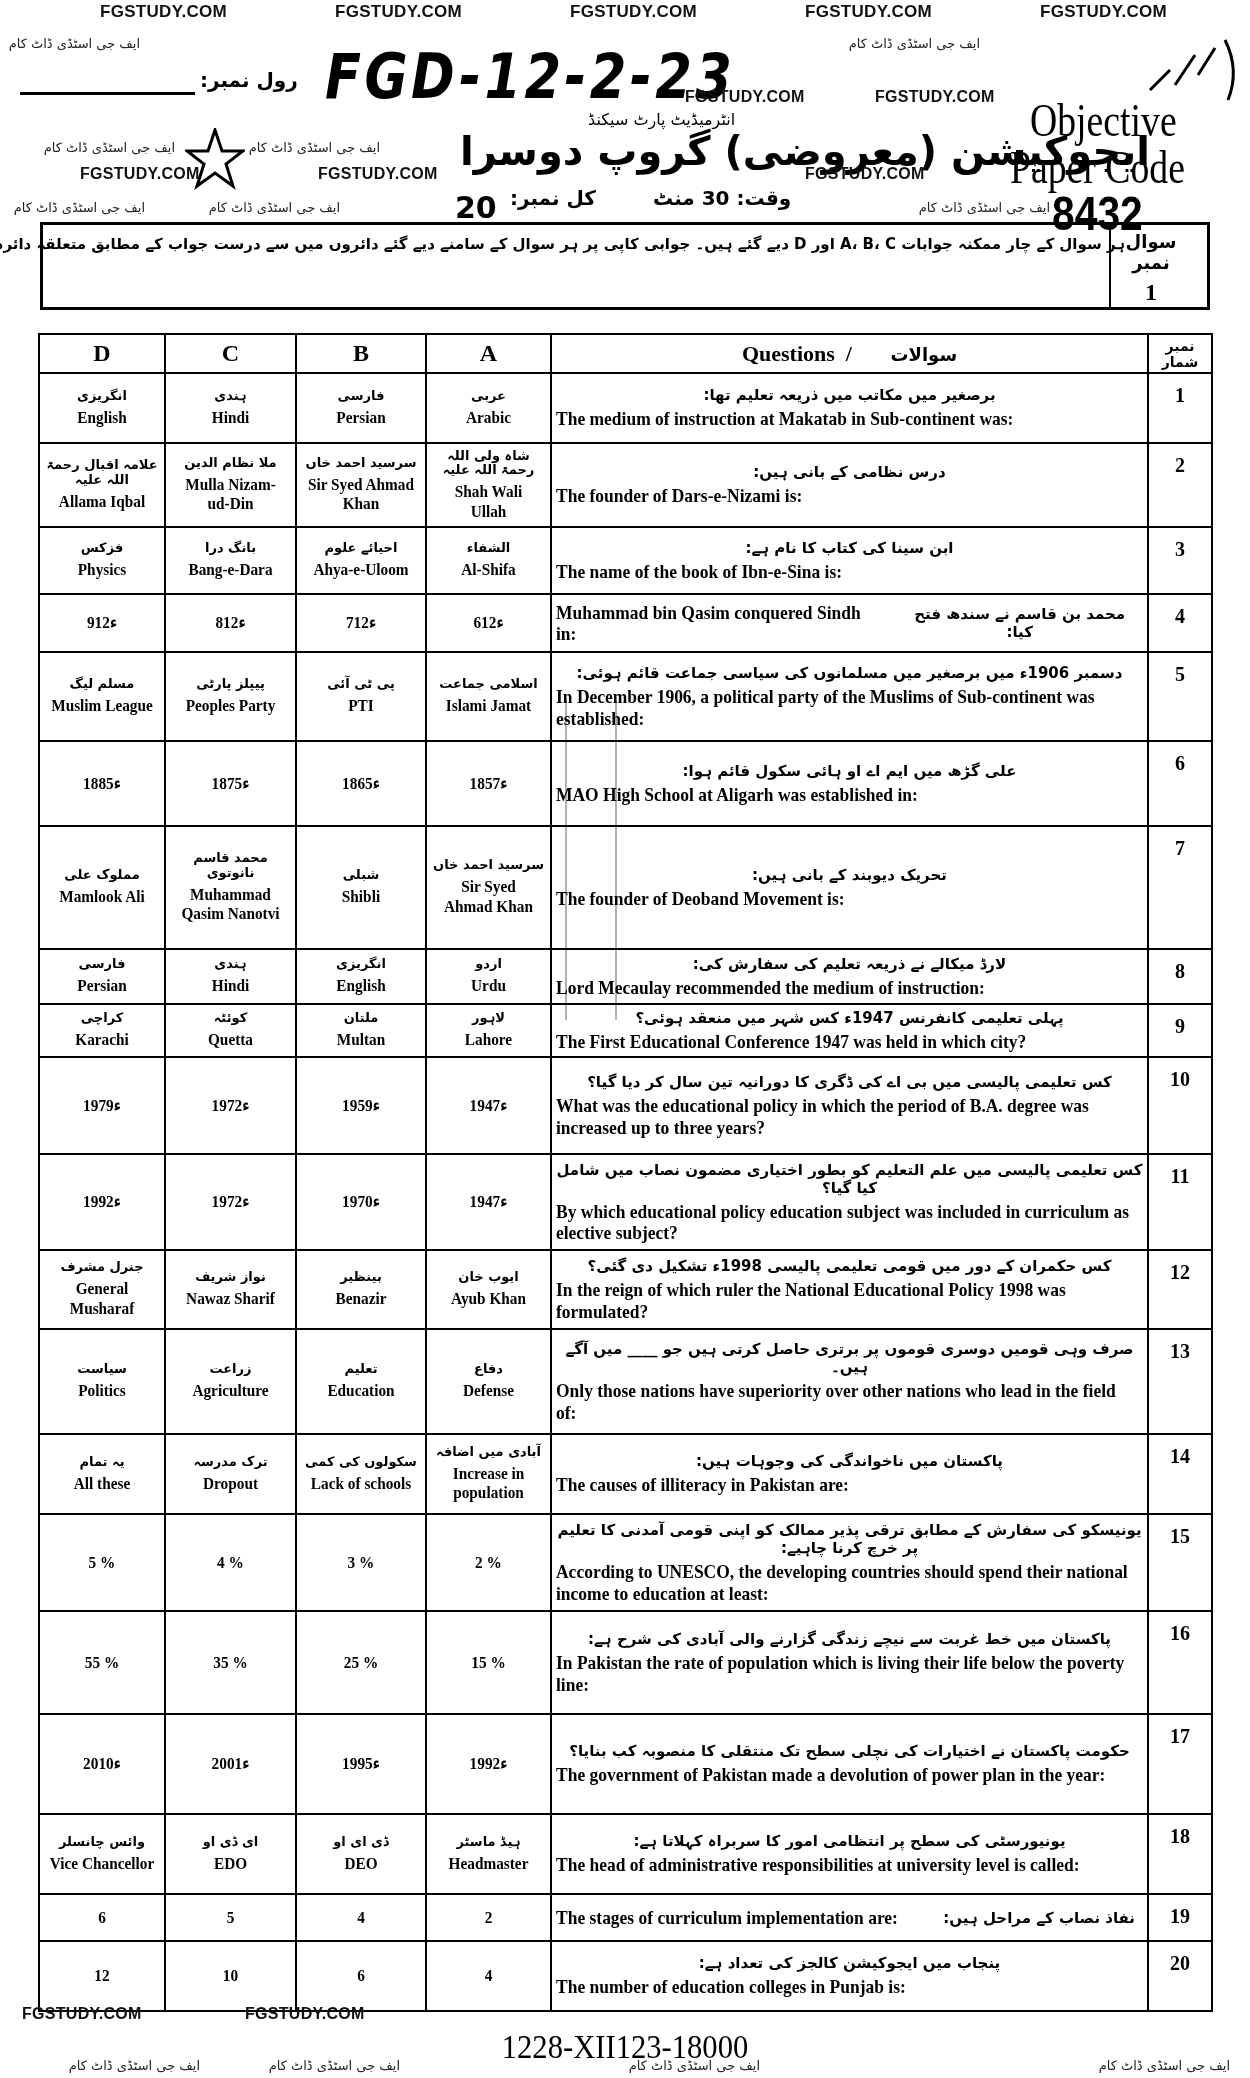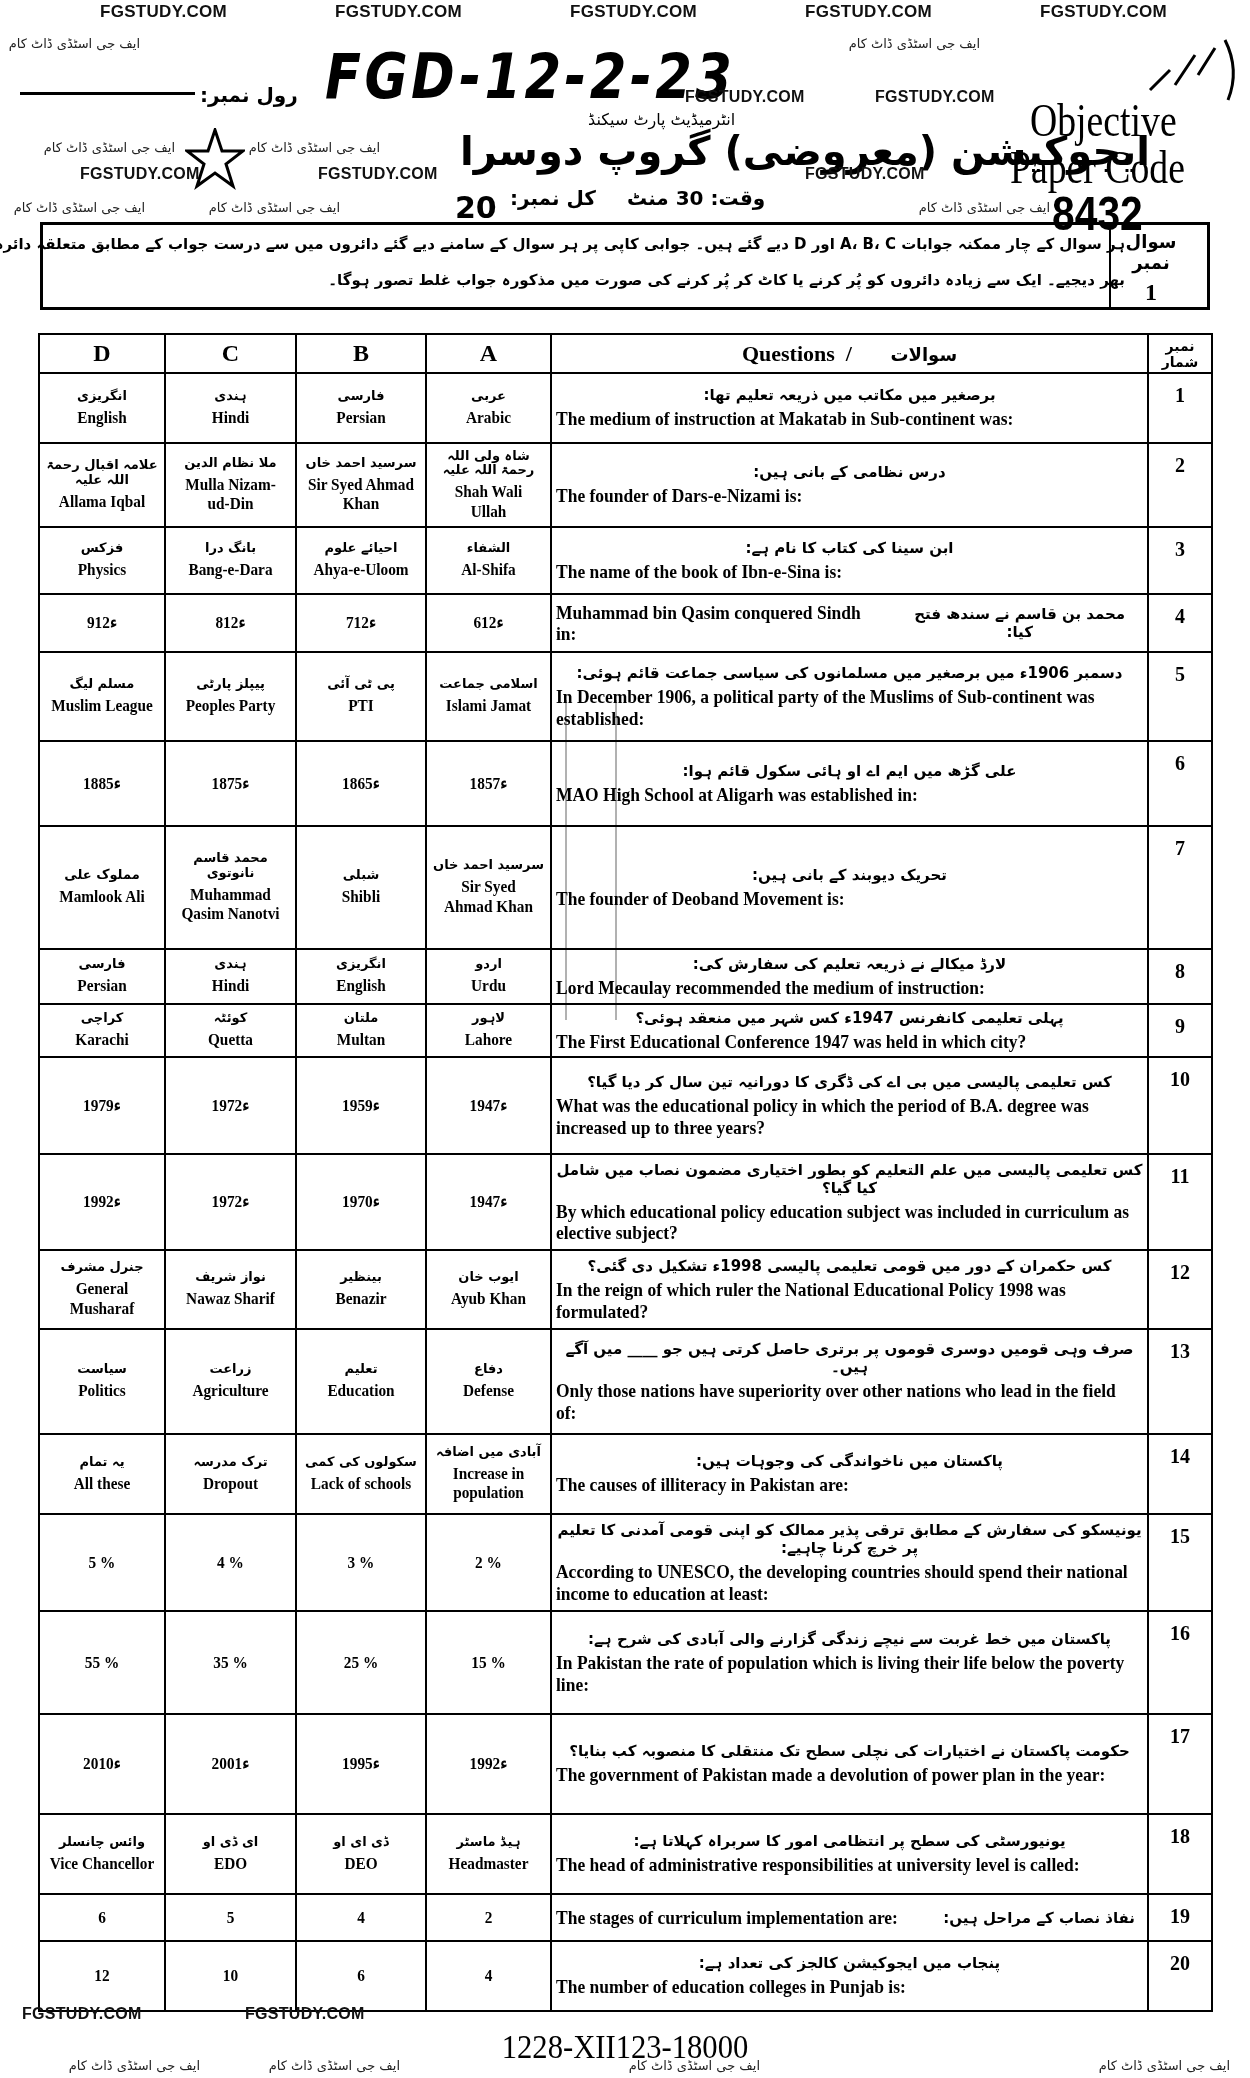"رول نمبر:" div.roll-label { margin-top: 15px -> none }
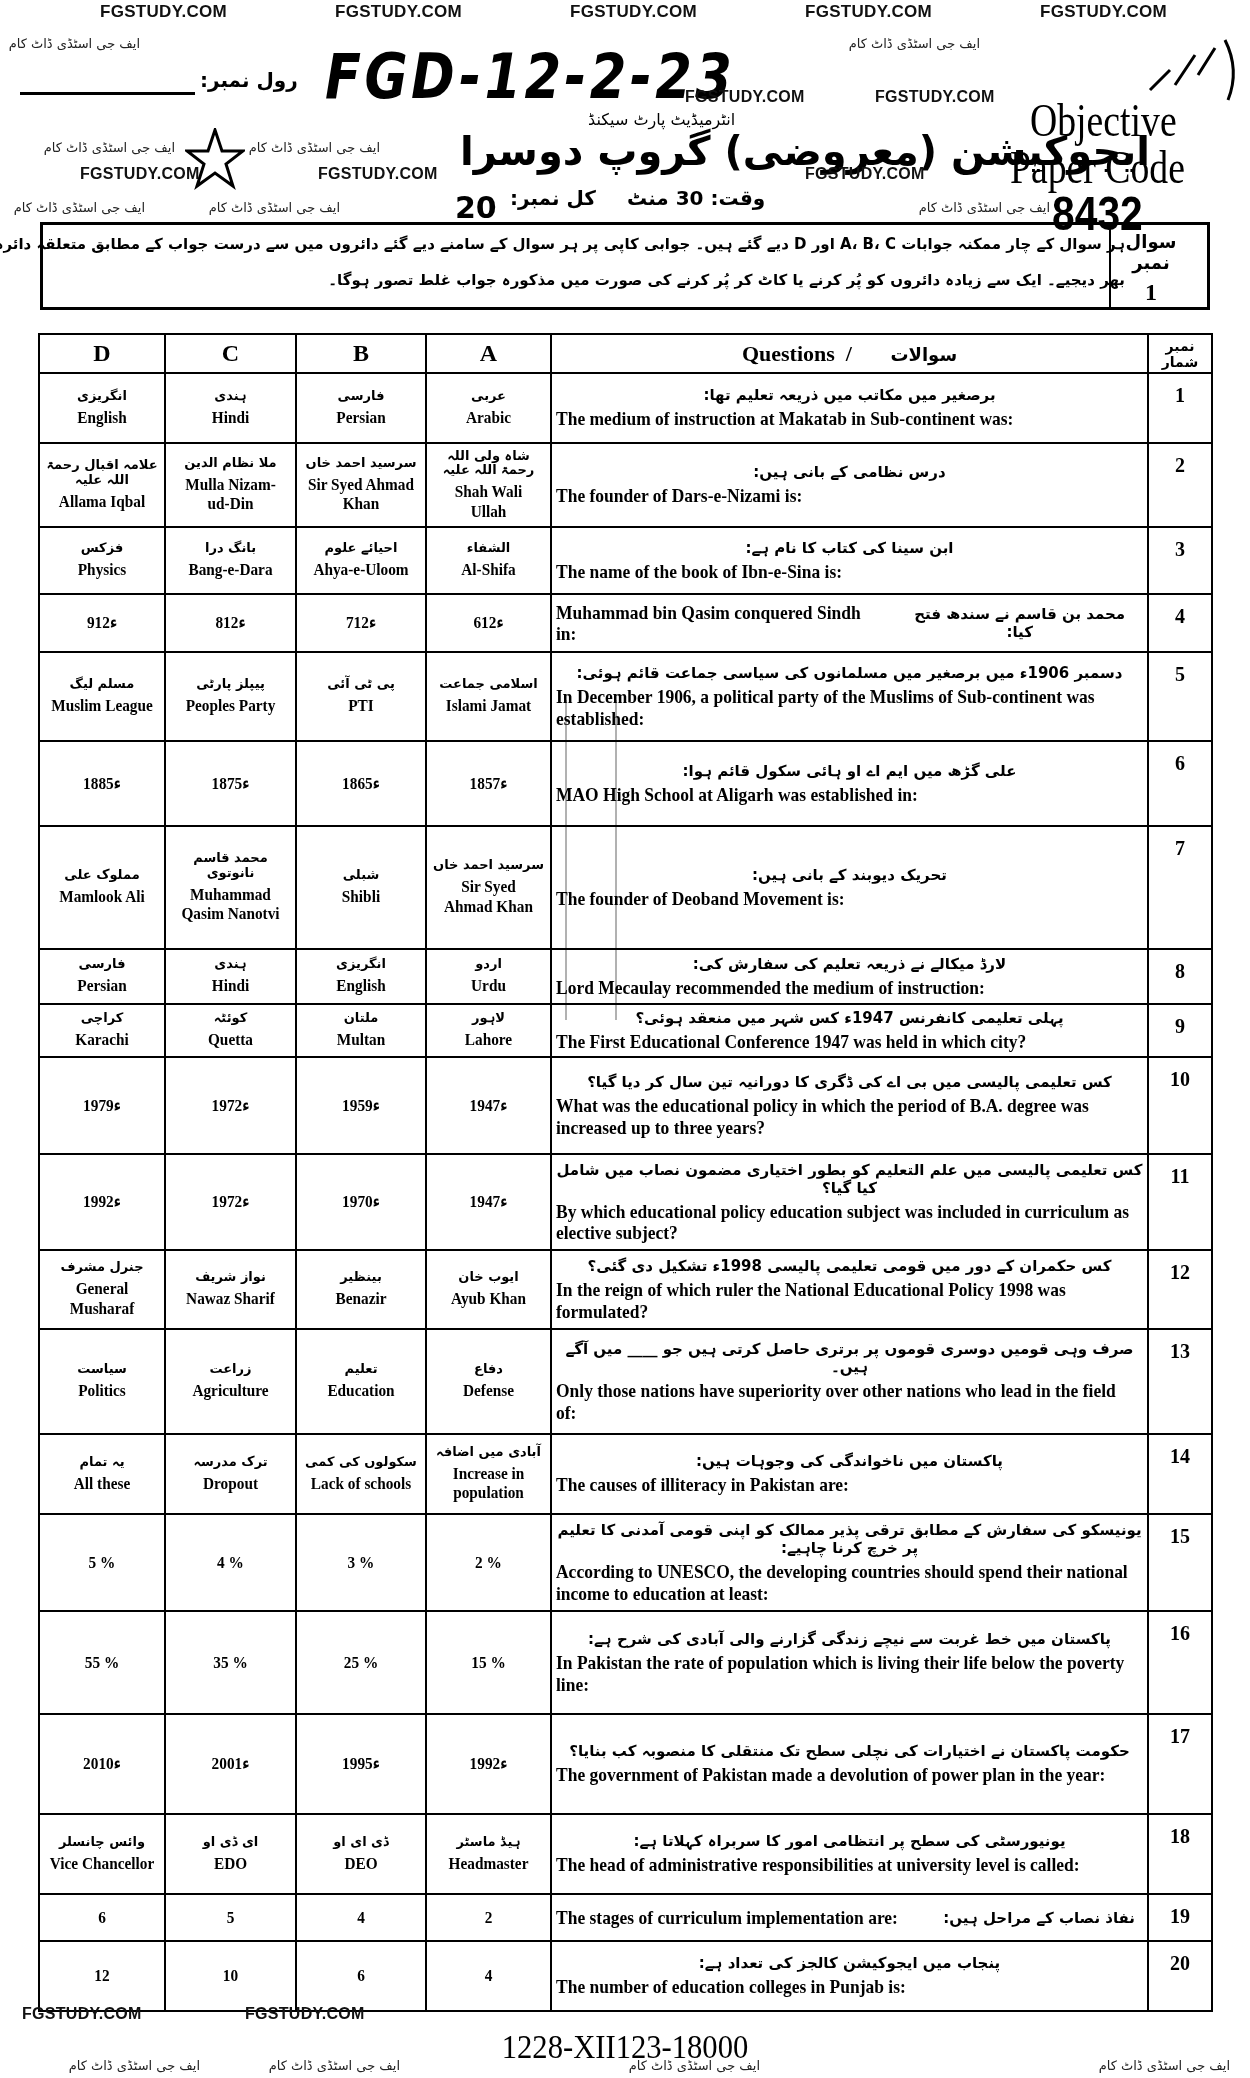"وقت: 30 منٹ" div.meta-ur { left: 627px -> 653px }
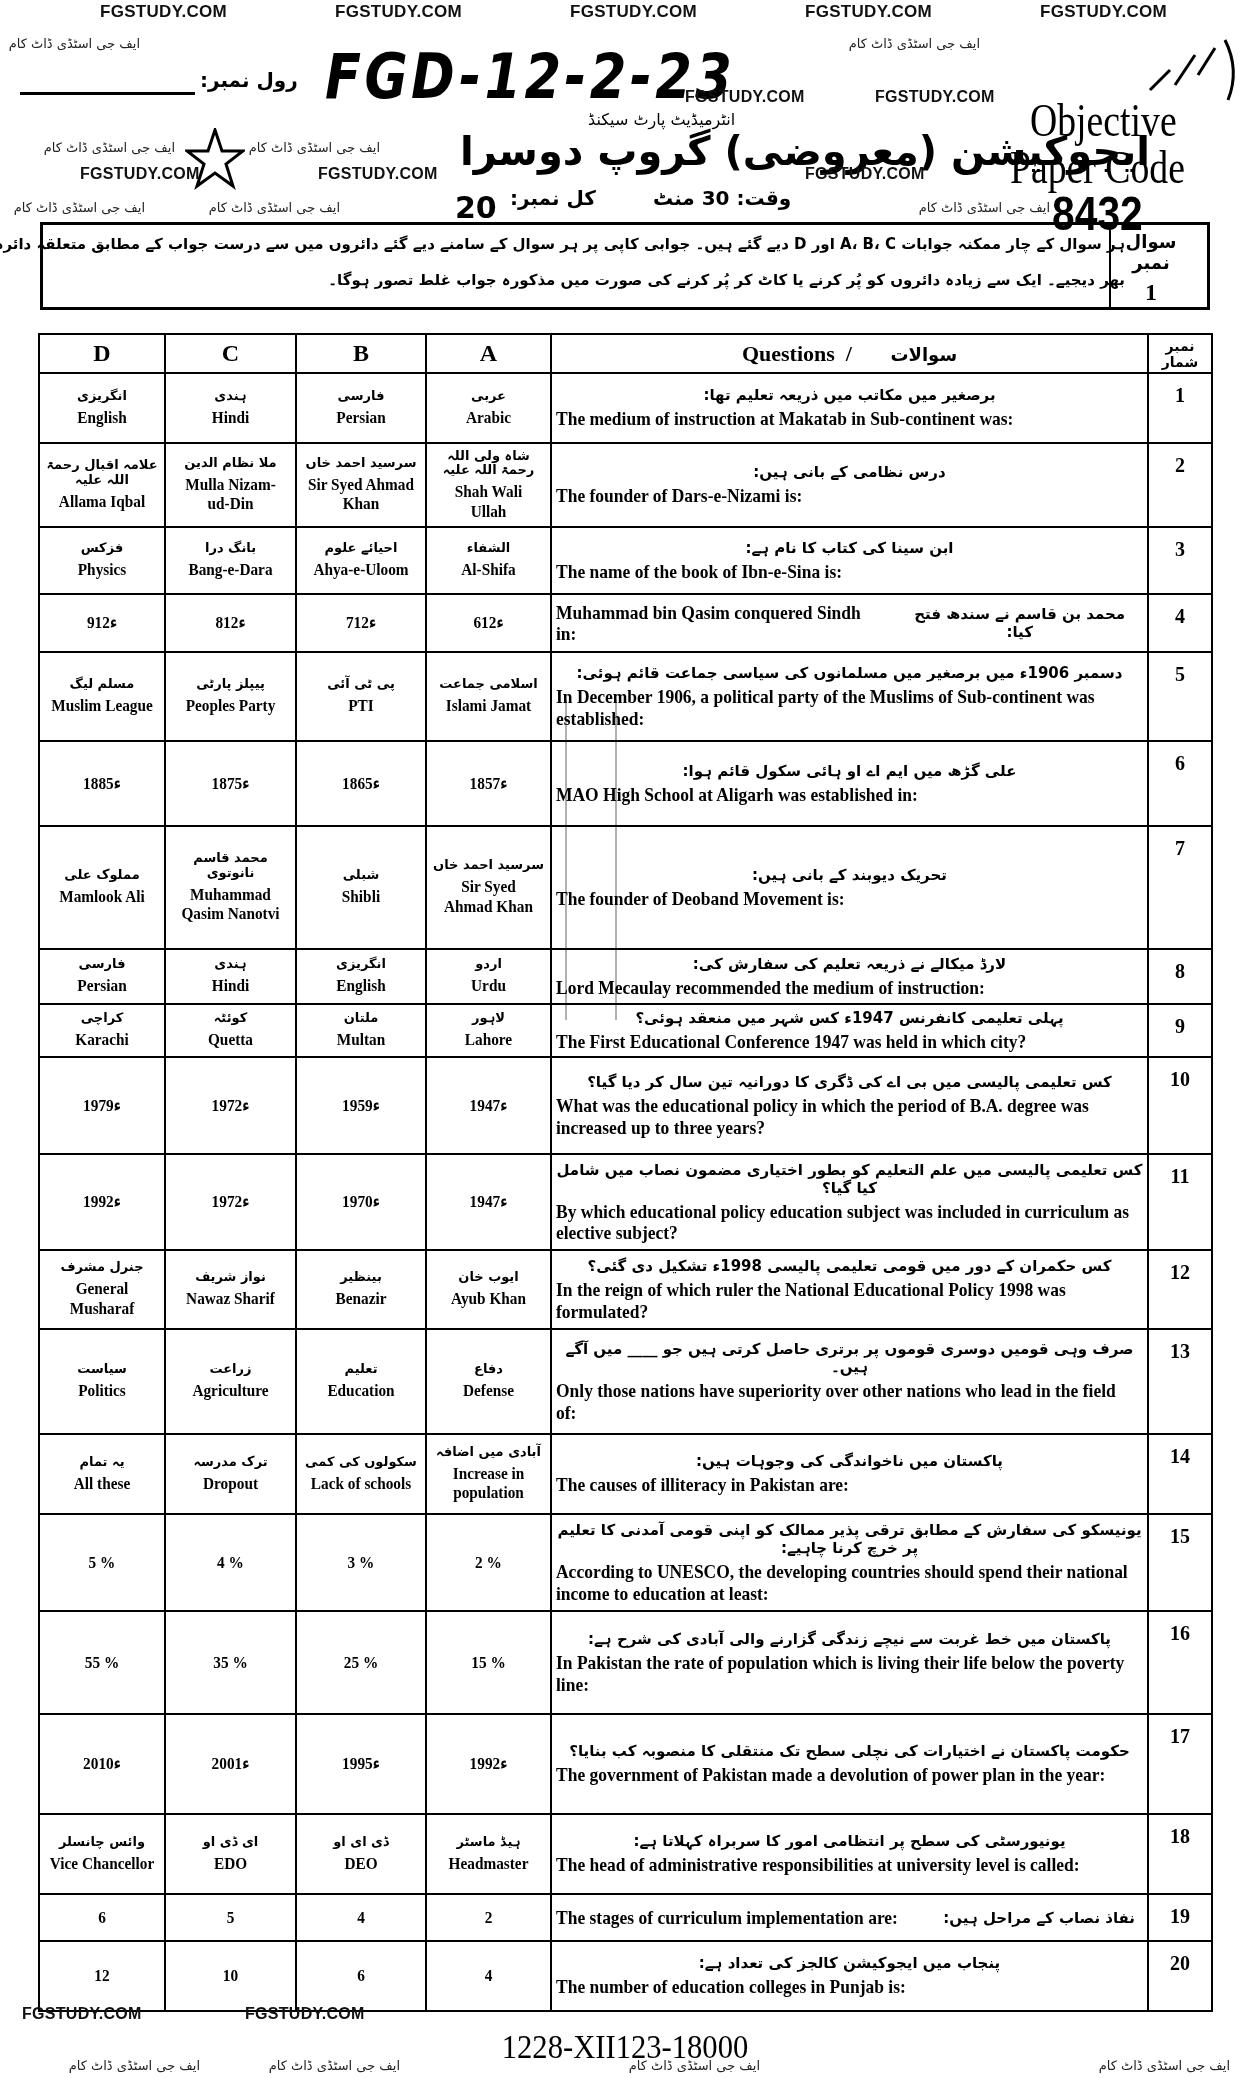"بھر دیجیے۔ ایک سے زیادہ" div.instr-text { html: <div>بھر دیجیے۔ ایک سے زیادہ دائروں کو پُر کرنے یا کاٹ کر پُر کرنے کی صورت میں مذکورہ جواب غلط تصور ہوگا۔</div> -> none }
